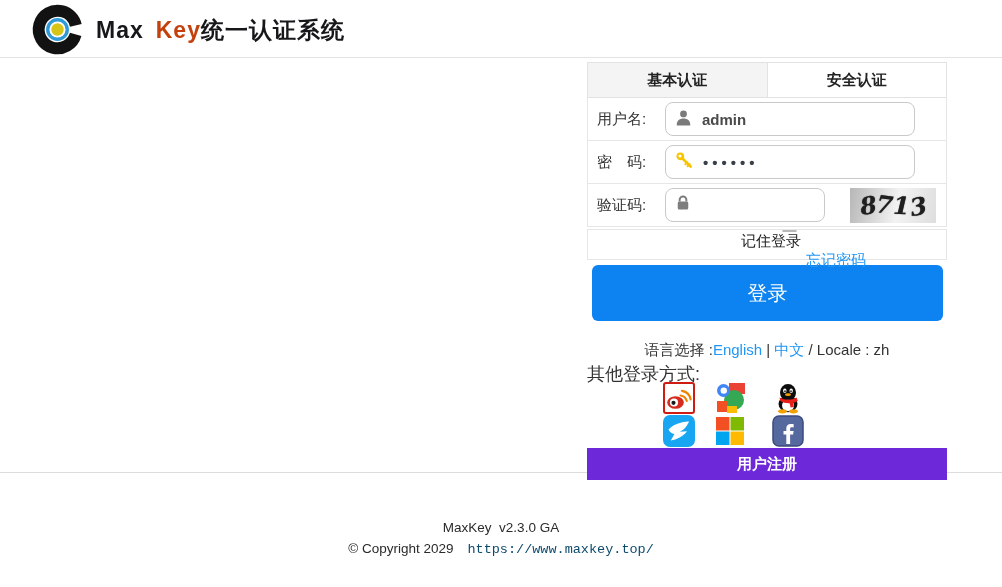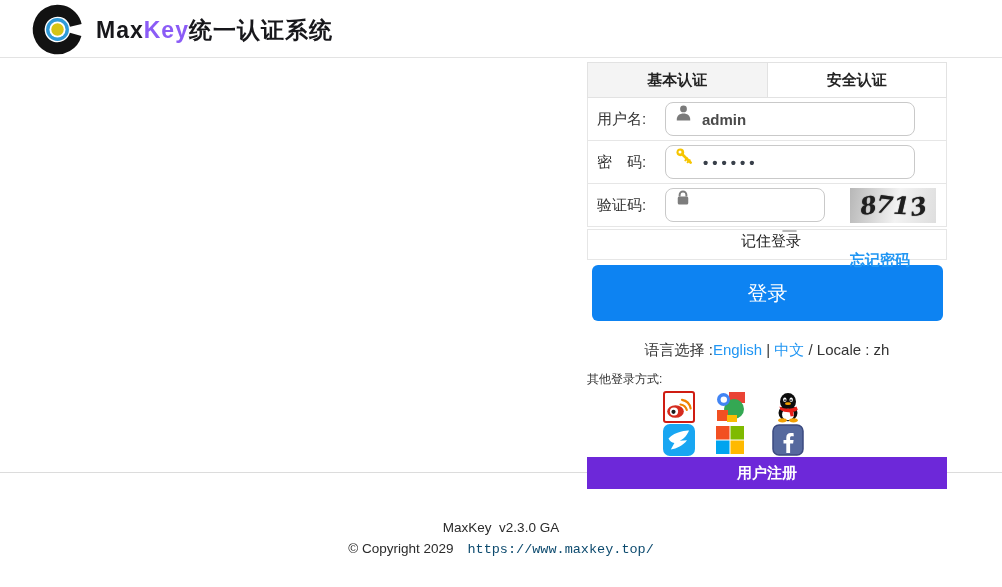"Key" .brand .gold { color: #8b5cf6 -> #c2410c; margin-left: none -> 12px }
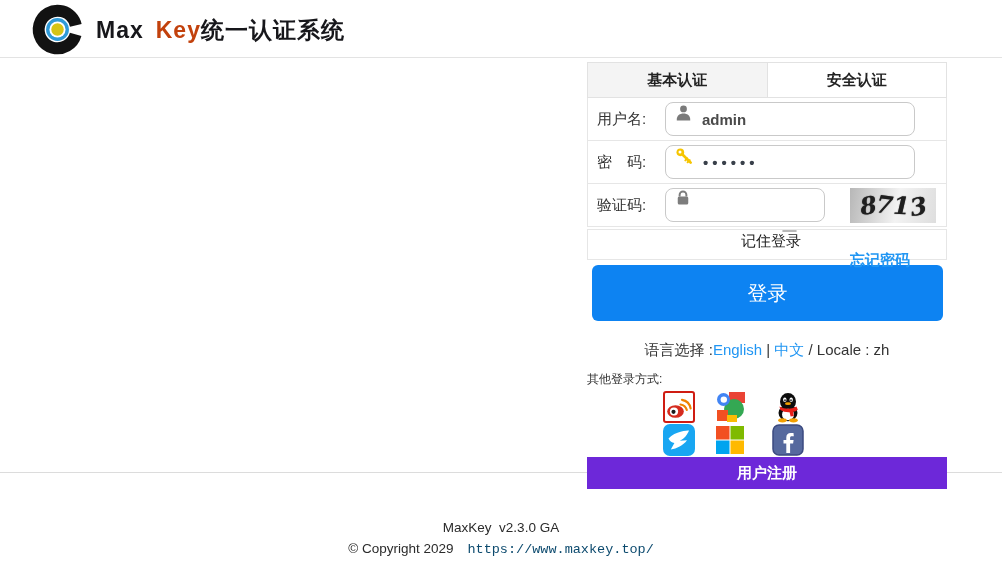"admin" .input-box { align-items: none -> center }
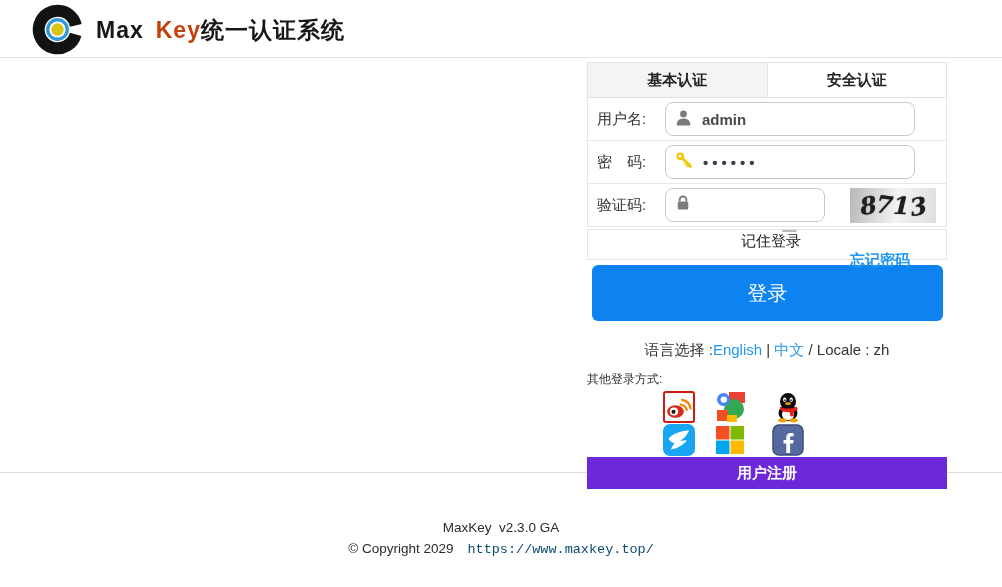"忘记密码" .forgot-link { font-weight: bold -> none; margin-right: 36px -> 80px }
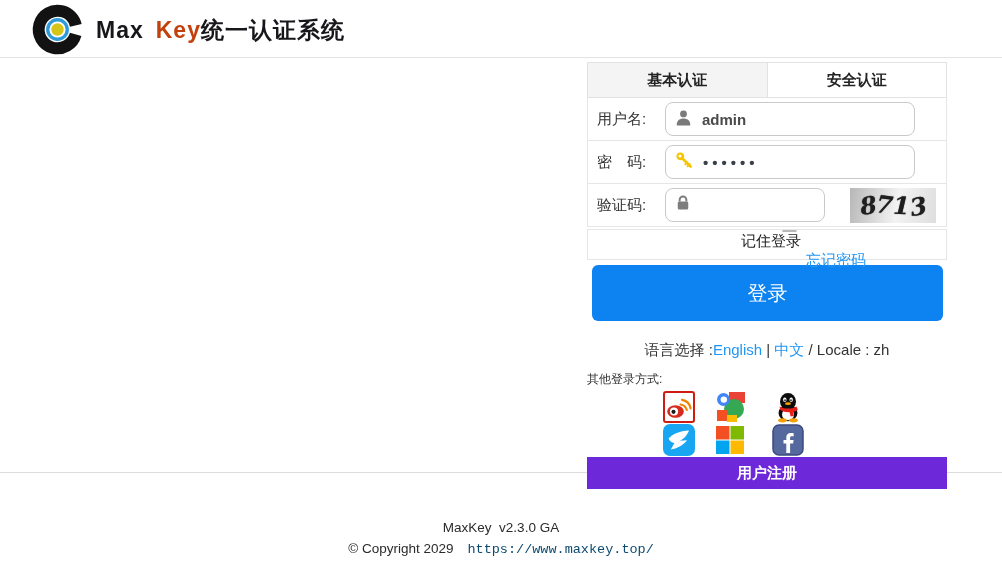"其他登录方式:" .other-label { font-size: 12px -> 18px; margin-top: 12px -> 3px }
